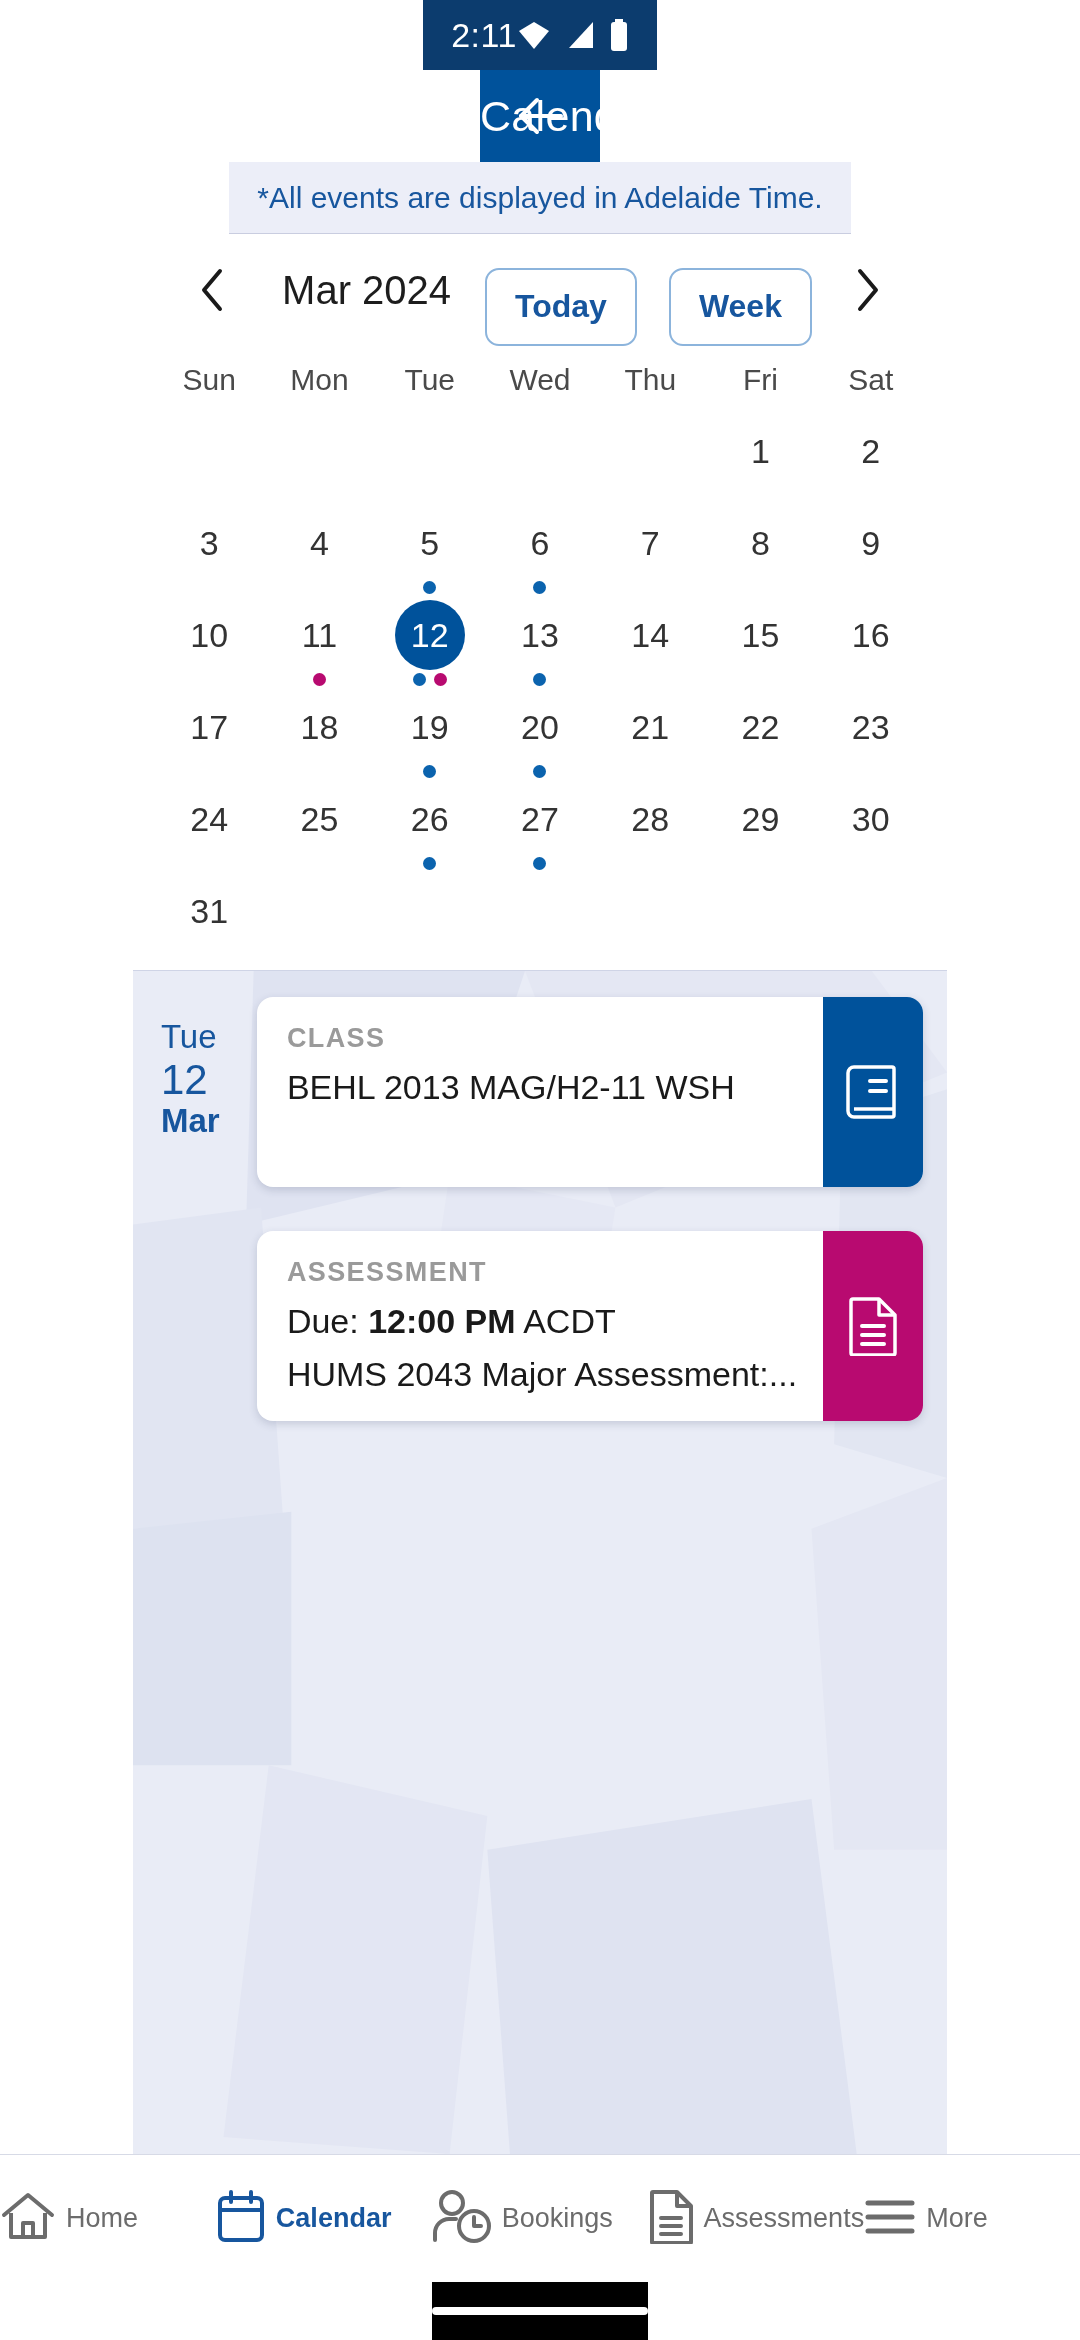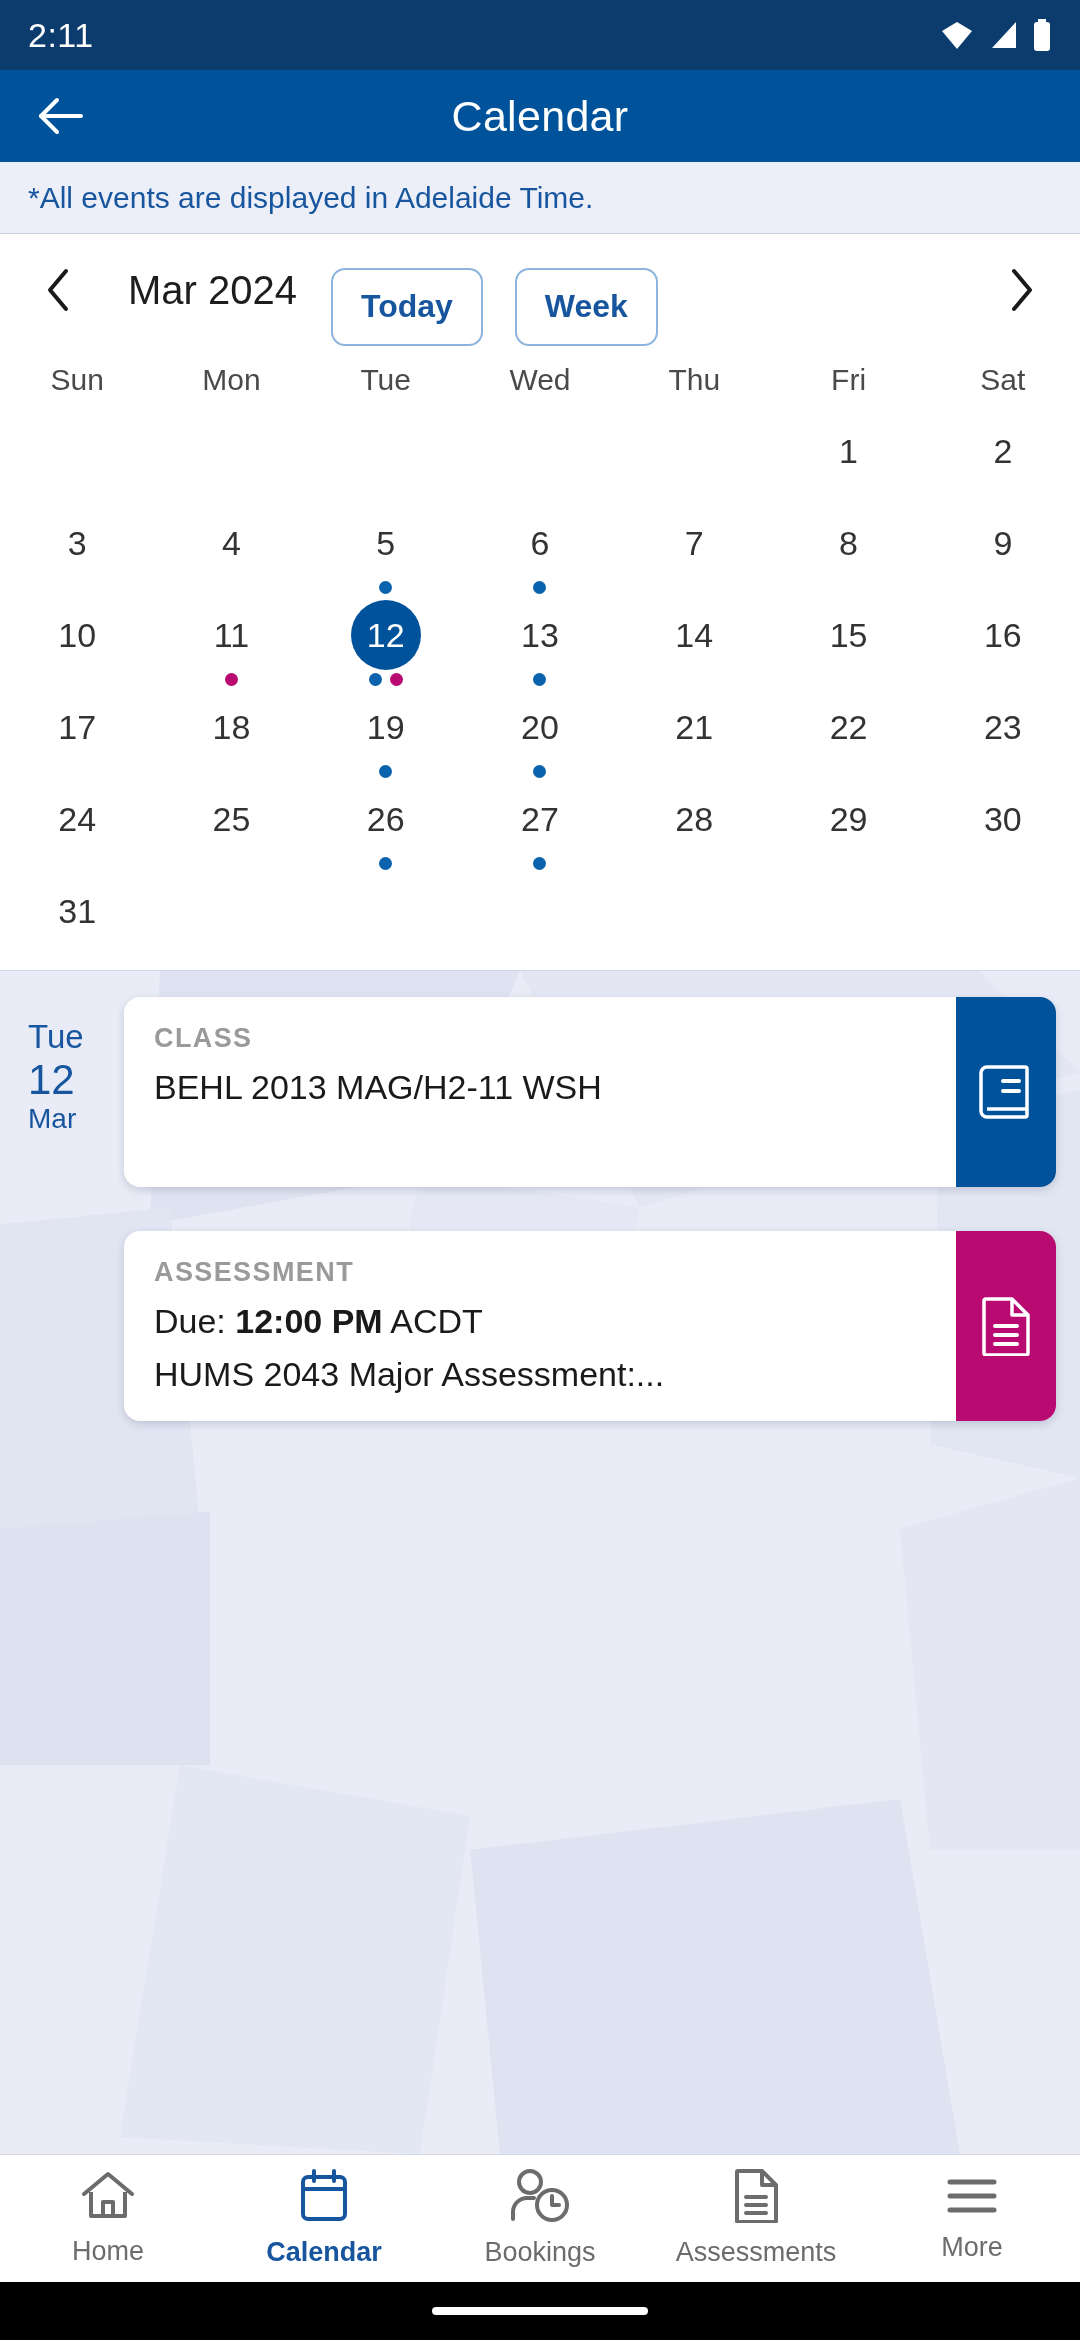"2:11" .screen { align-items: none -> center }
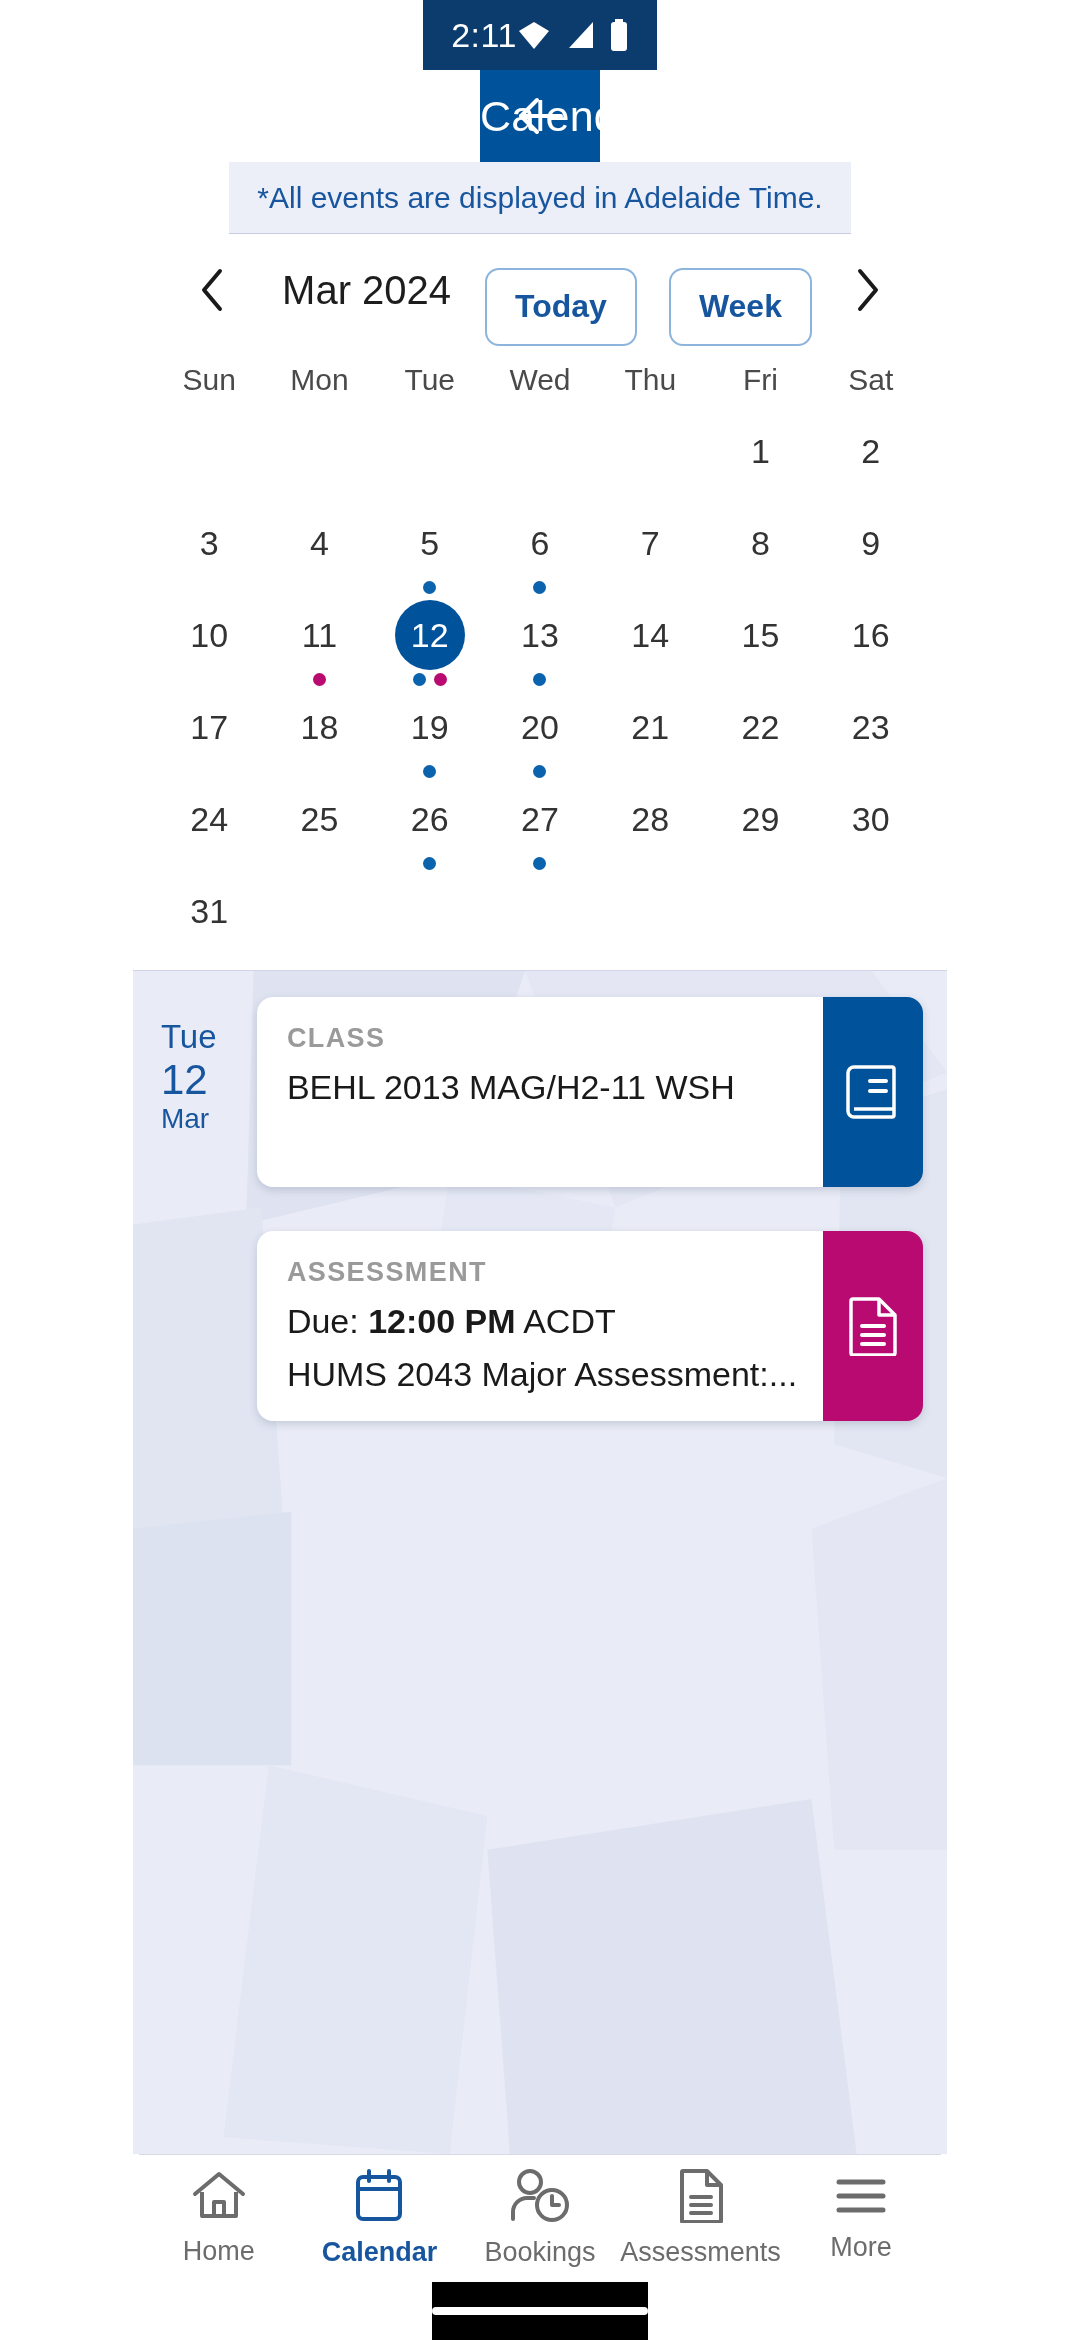"Mar" .dc-mon { font-size: 28px -> 33px; font-weight: none -> bold }
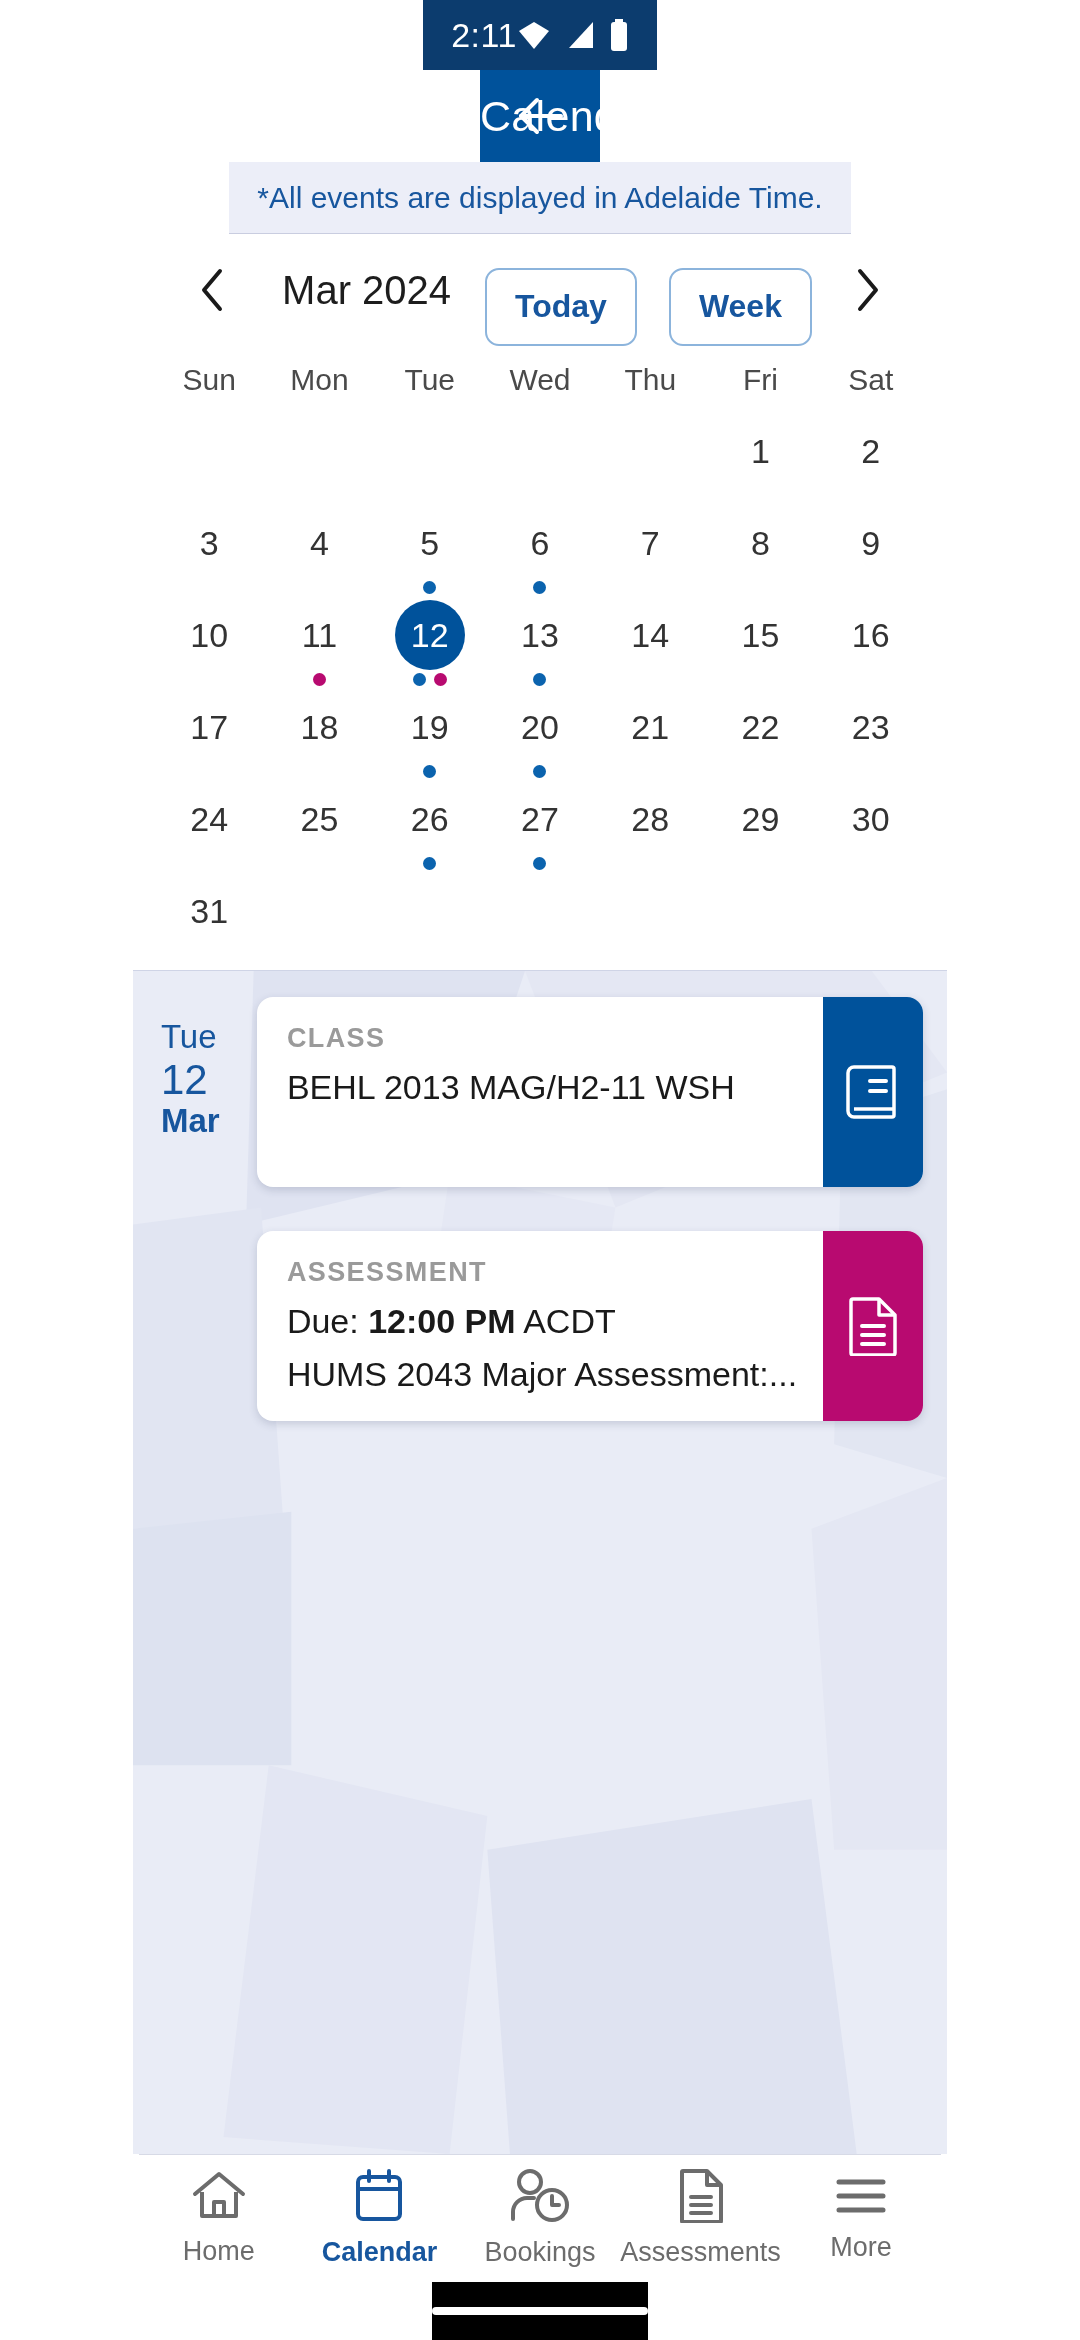"Home" .navitem { flex-direction: column -> row }
